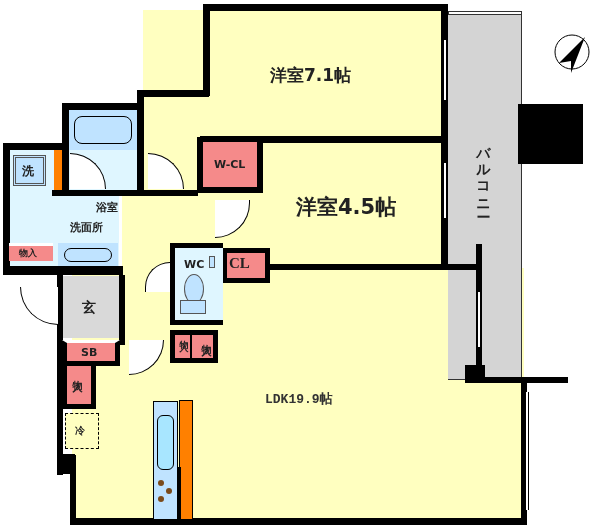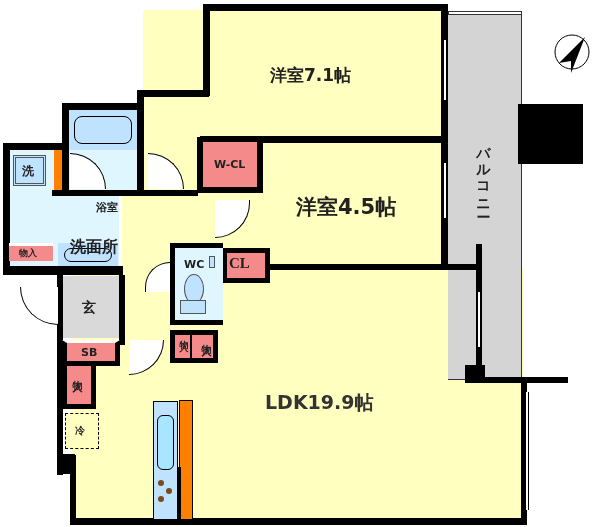"洗面所" div.label { font-size: 16px -> 11px; top: 237px -> 220px }
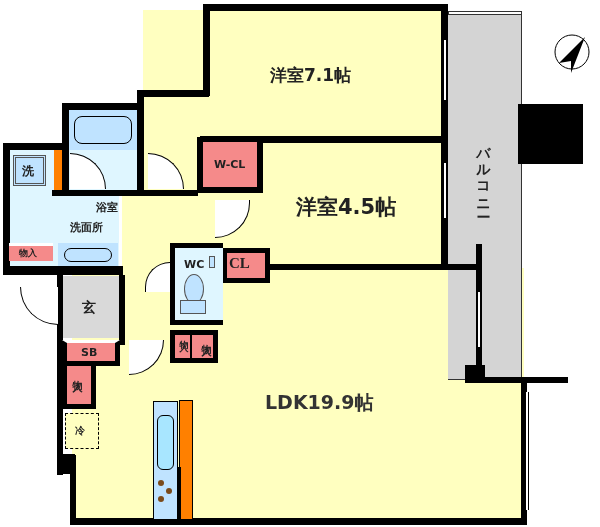"LDK19.9帖" div.label { font-family: none -> Liberation Mono, monospace; font-size: 19px -> 13px }
